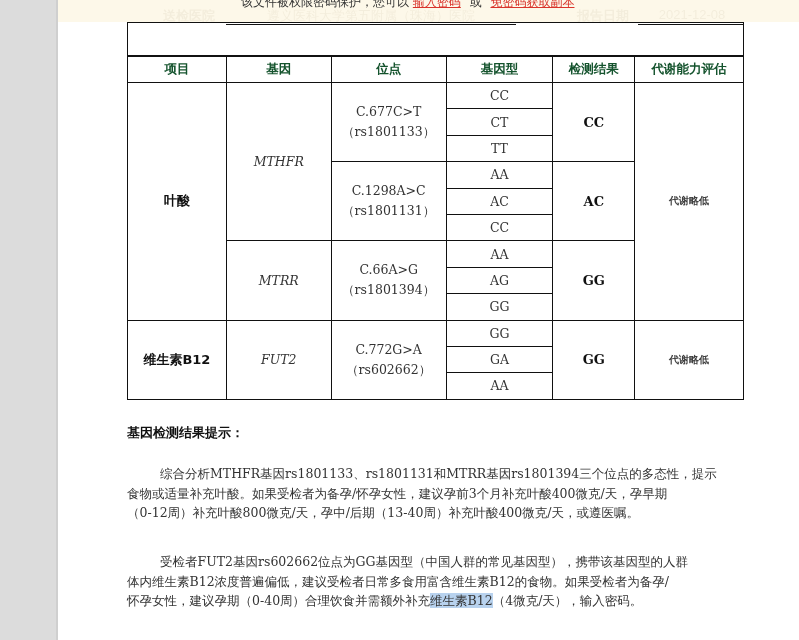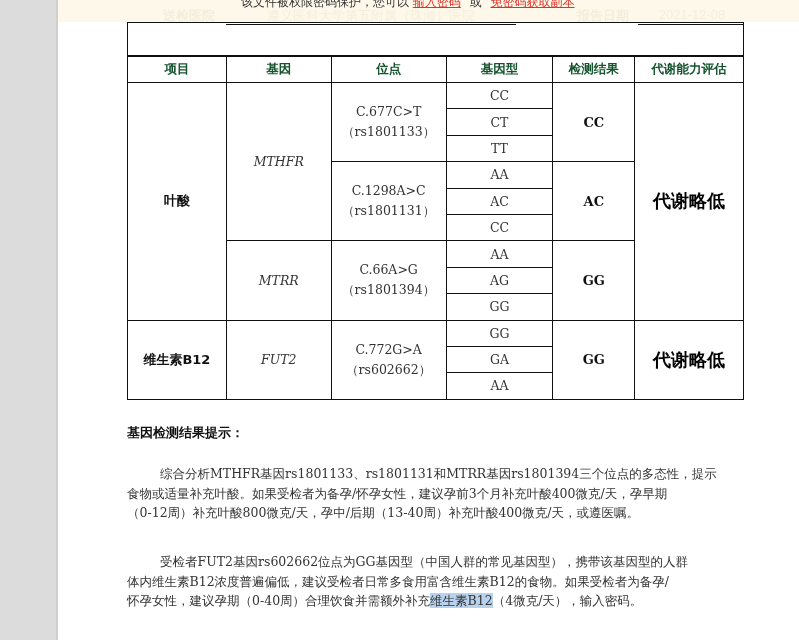"代谢略低" .gene-table .assess { color: #000000 -> #404040; font-size: 18px -> 10px }
